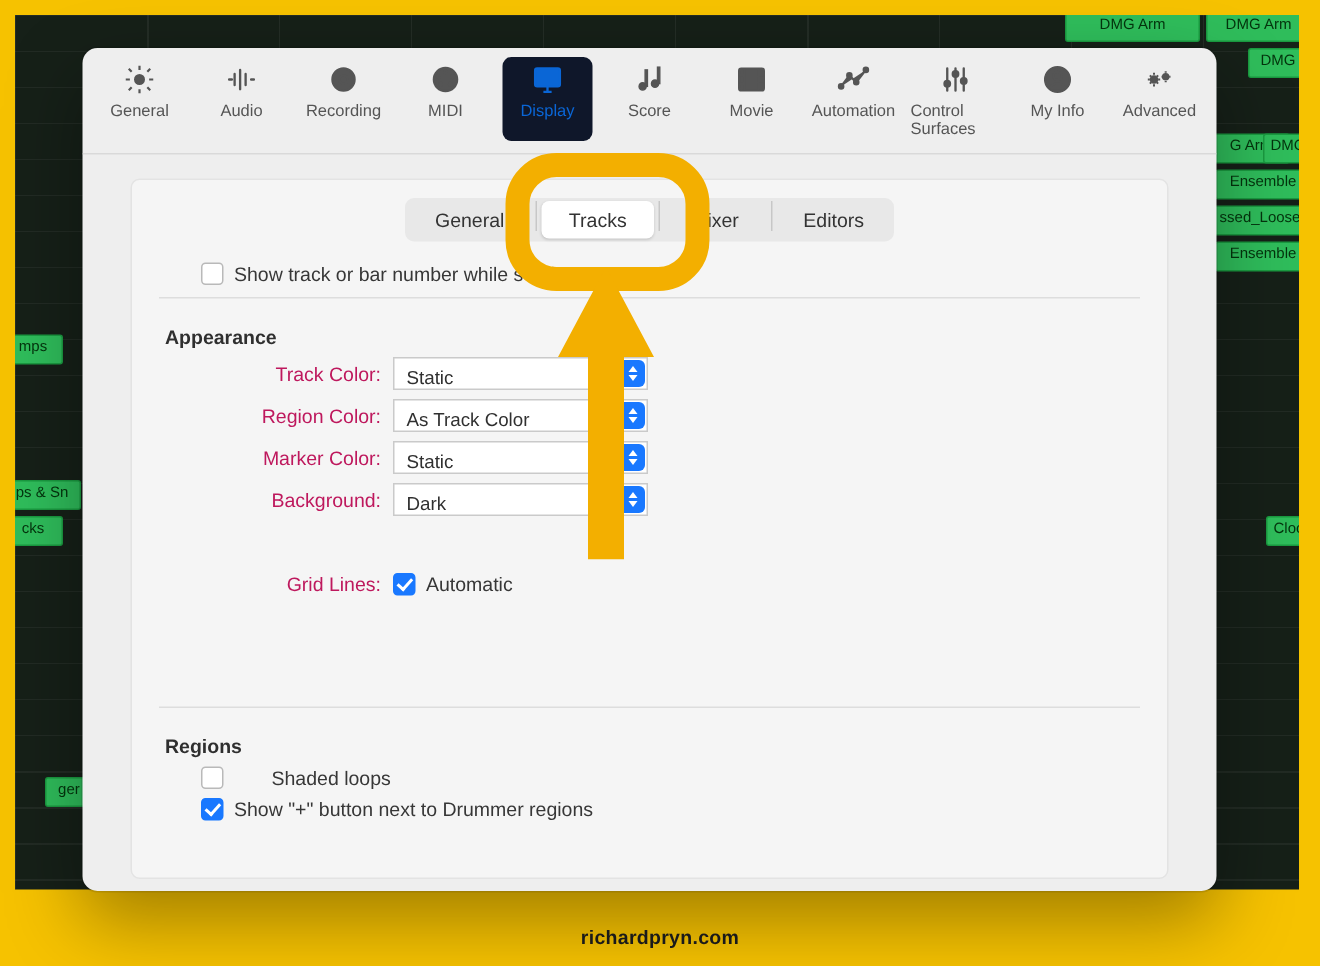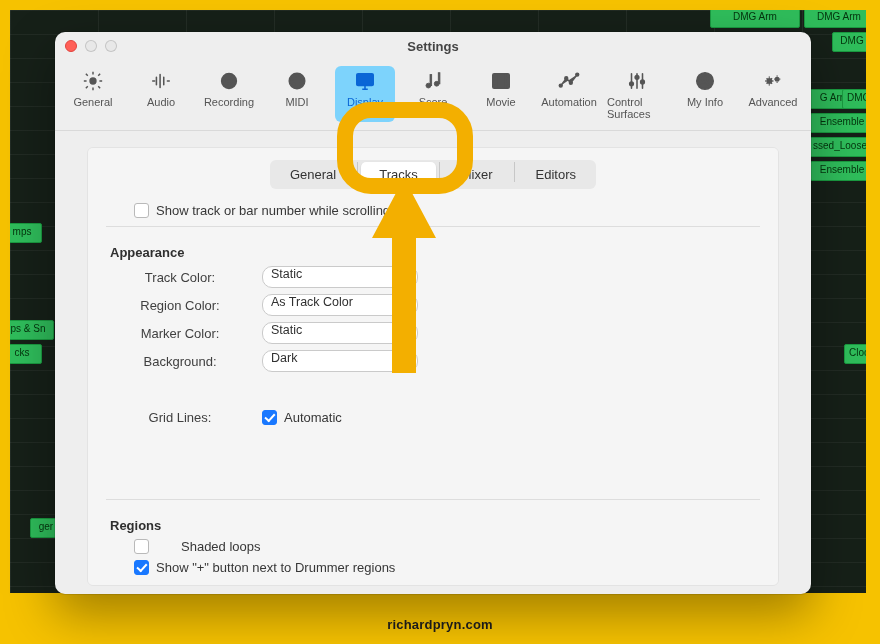"Settings" div.titlebar { html: <div> <div> <div></div> <div></div> <div></div> </div> <div>Settings</div> </div> -> none }
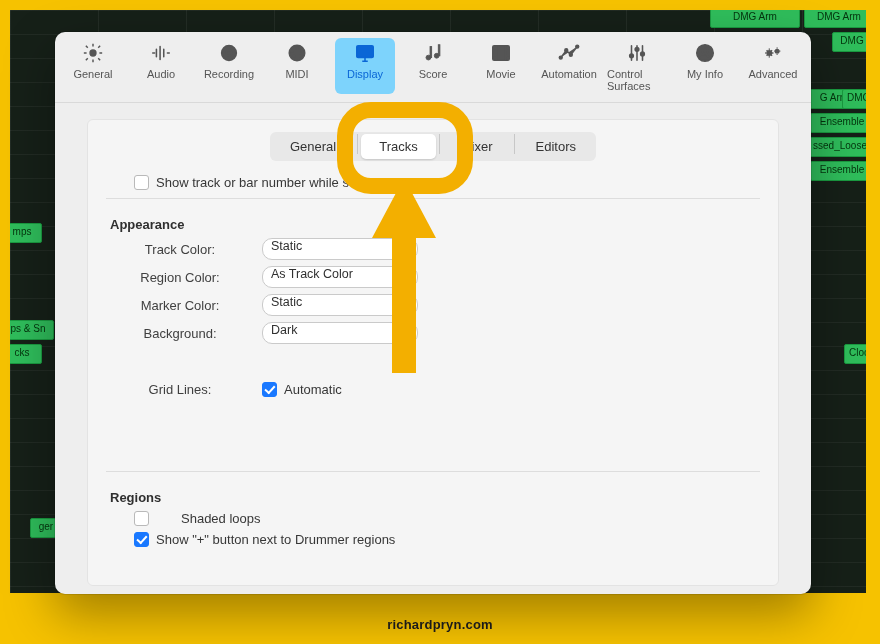"Display" .tbtn.selected { background: #7dd3fc -> #0f172a }
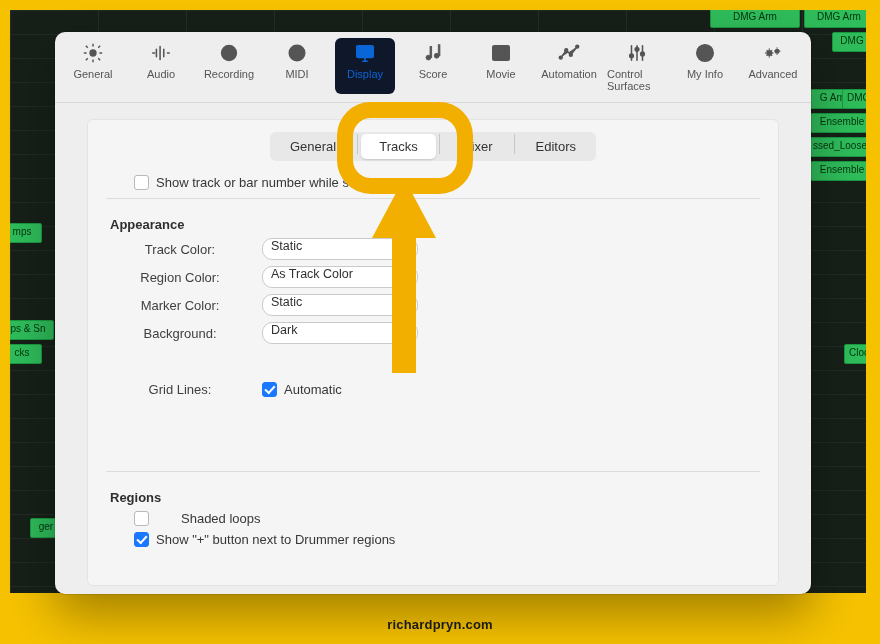"Track Color:" .row .label { color: #404040 -> #be185d; text-align: center -> right }
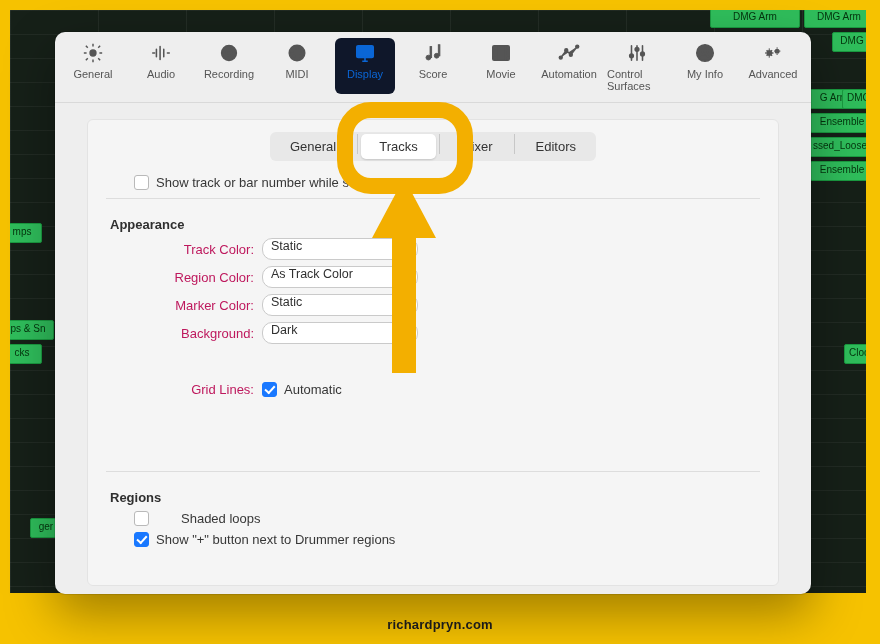"Static" .sel { align-items: flex-start -> flex-end; border-radius: 10px -> 0; width: 156px -> 170px }
